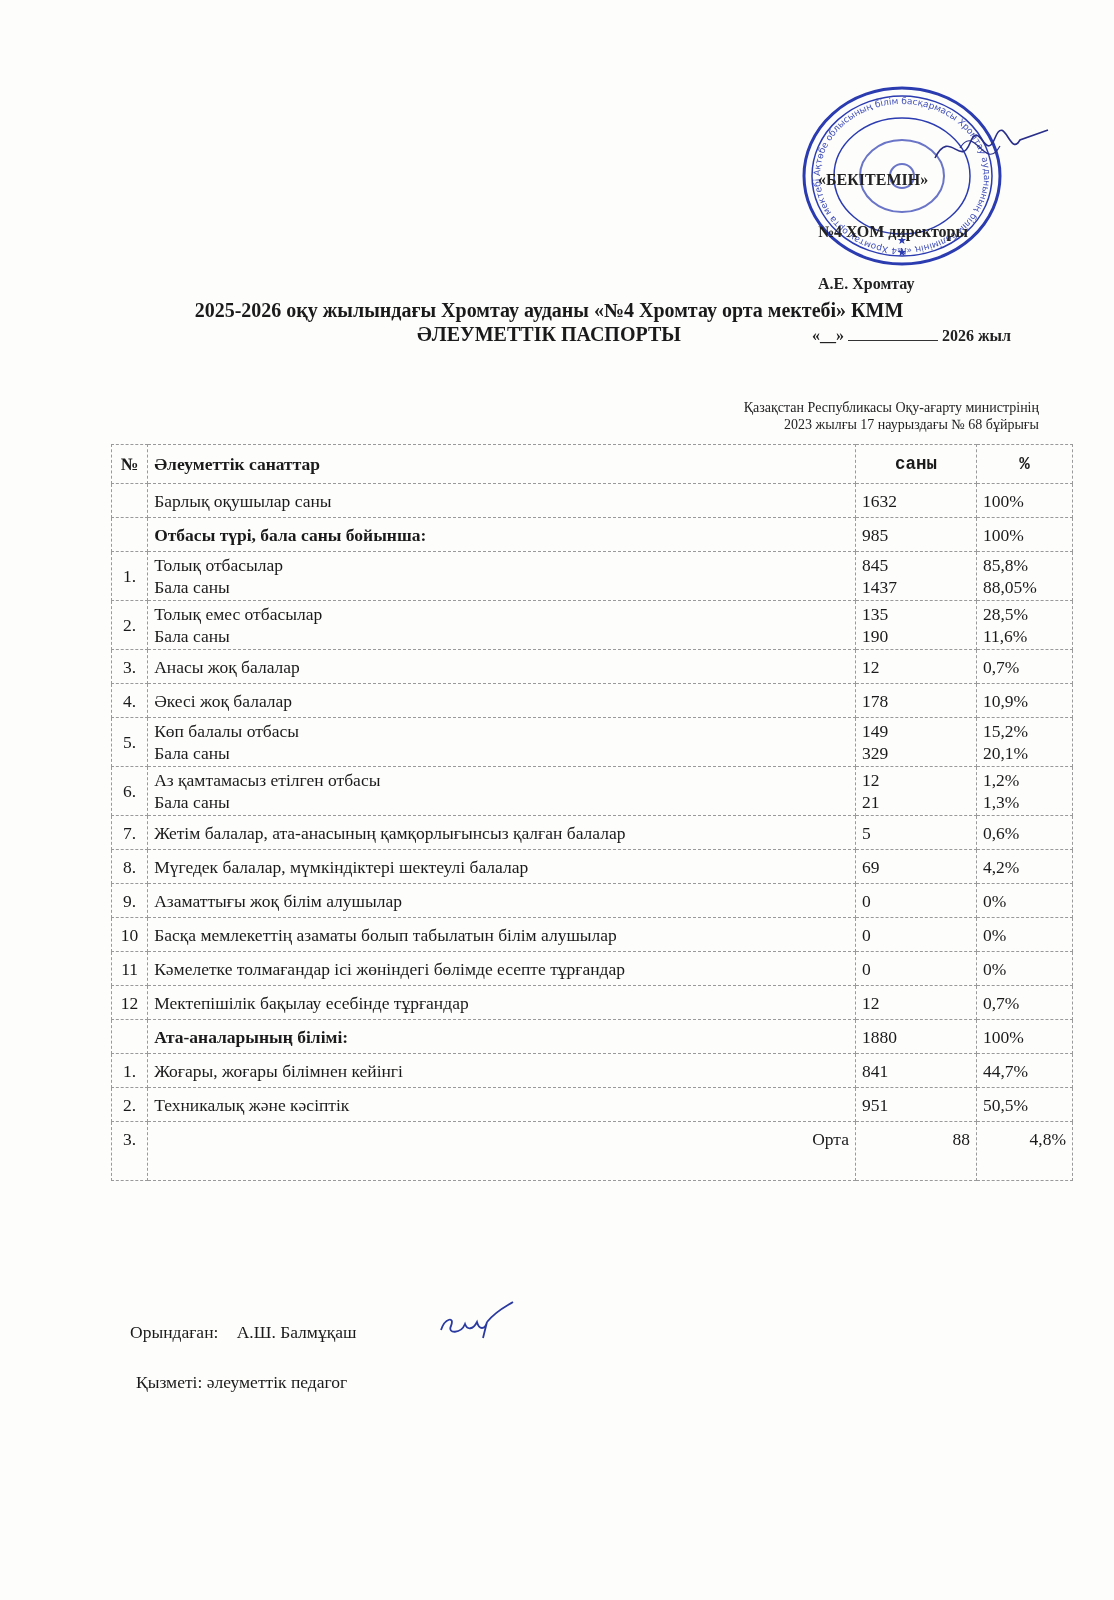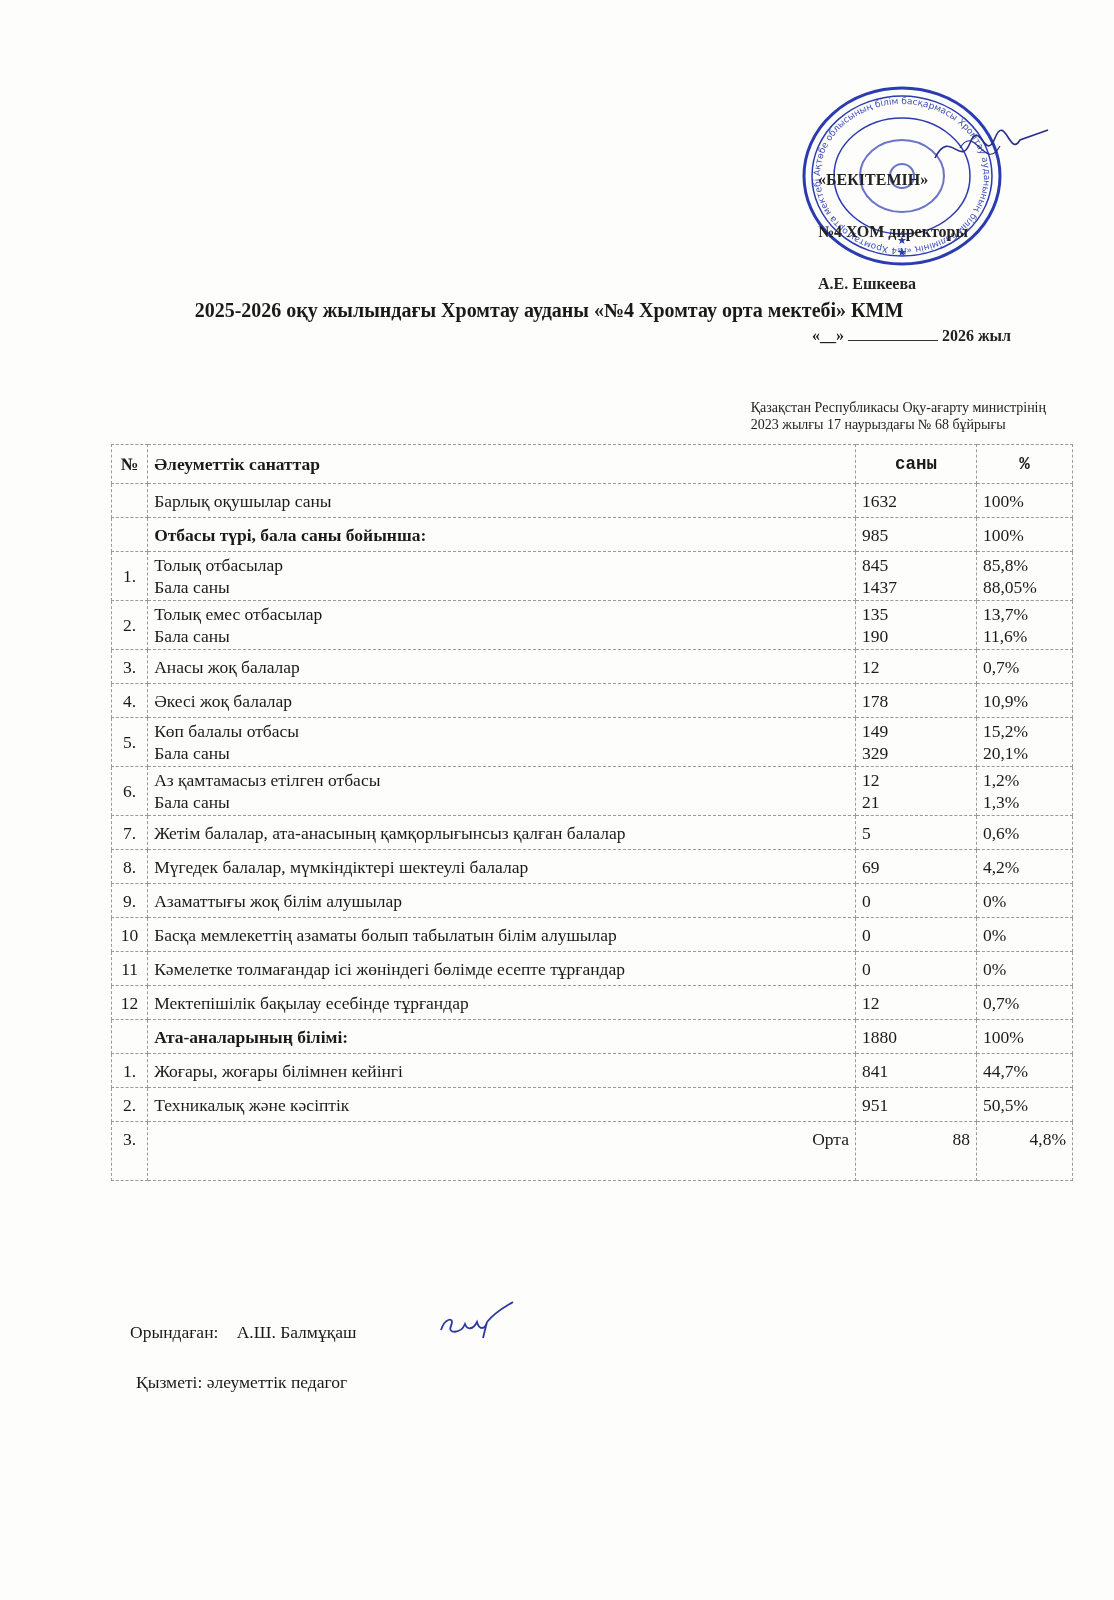"А.Е. Ешкеева" div { text: Ешкеева -> Хромтау }
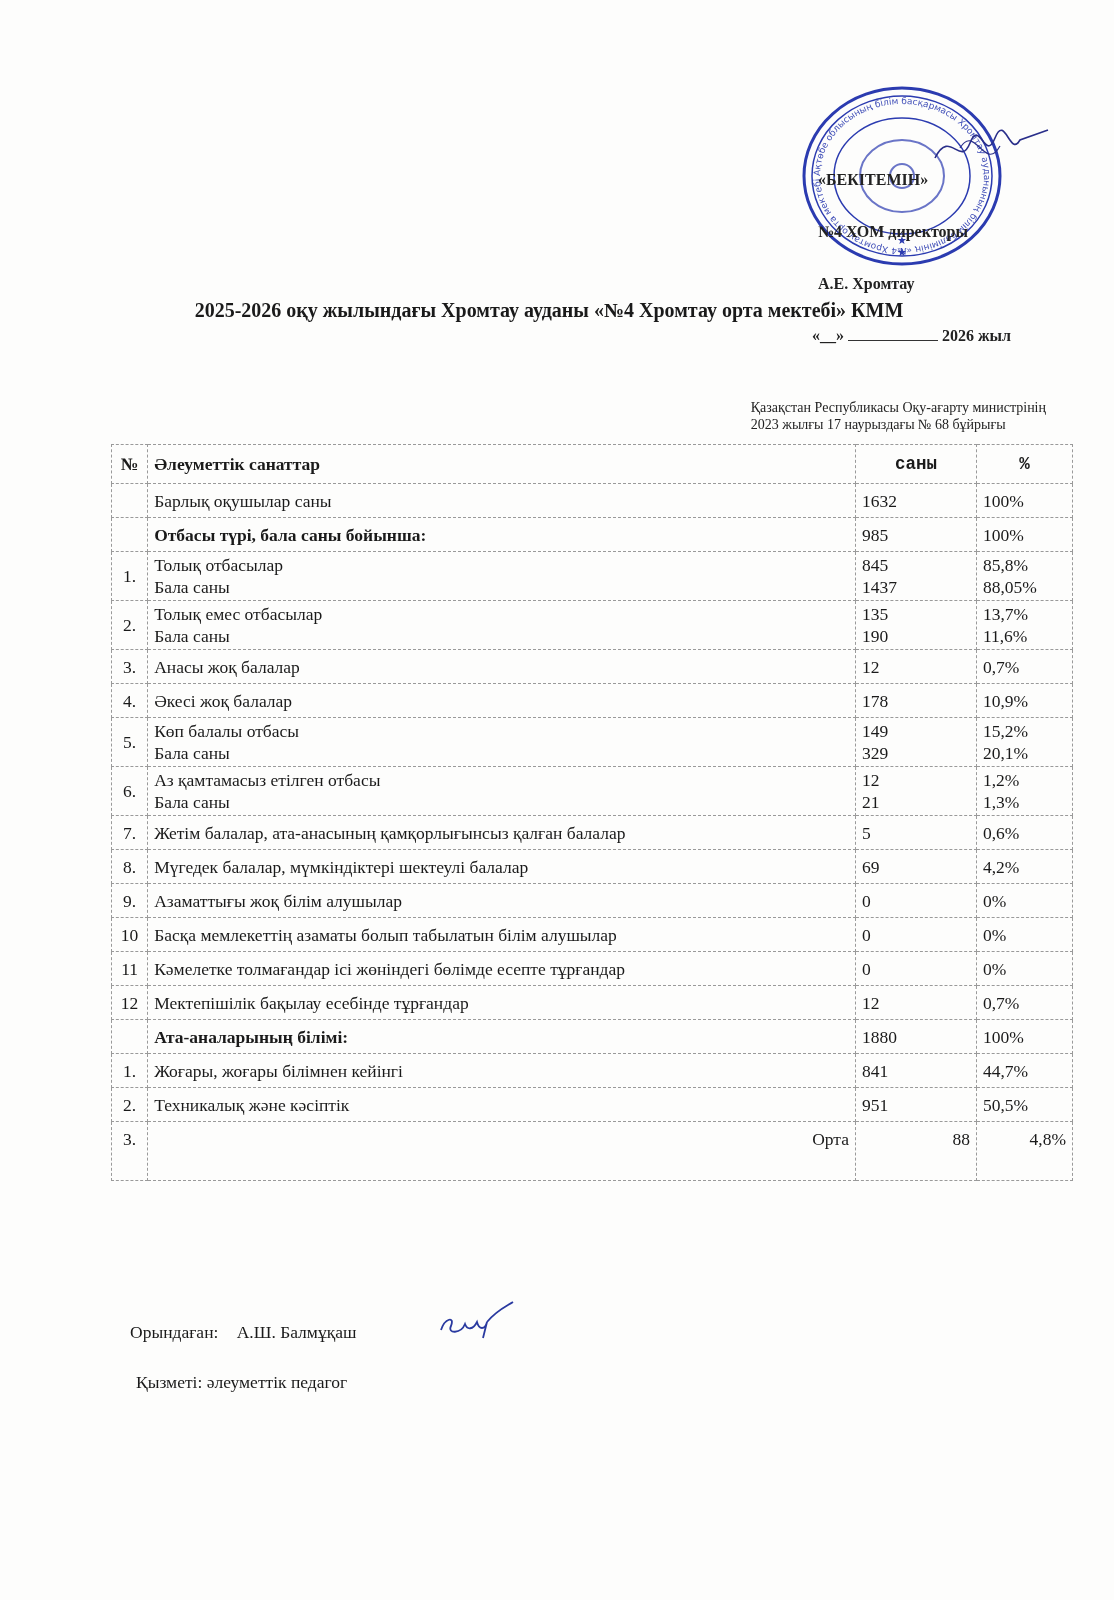"ӘЛЕУМЕТТІК ПАСПОРТЫ" div { html: none -> <div>ӘЛЕУМЕТТІК ПАСПОРТЫ</div> }
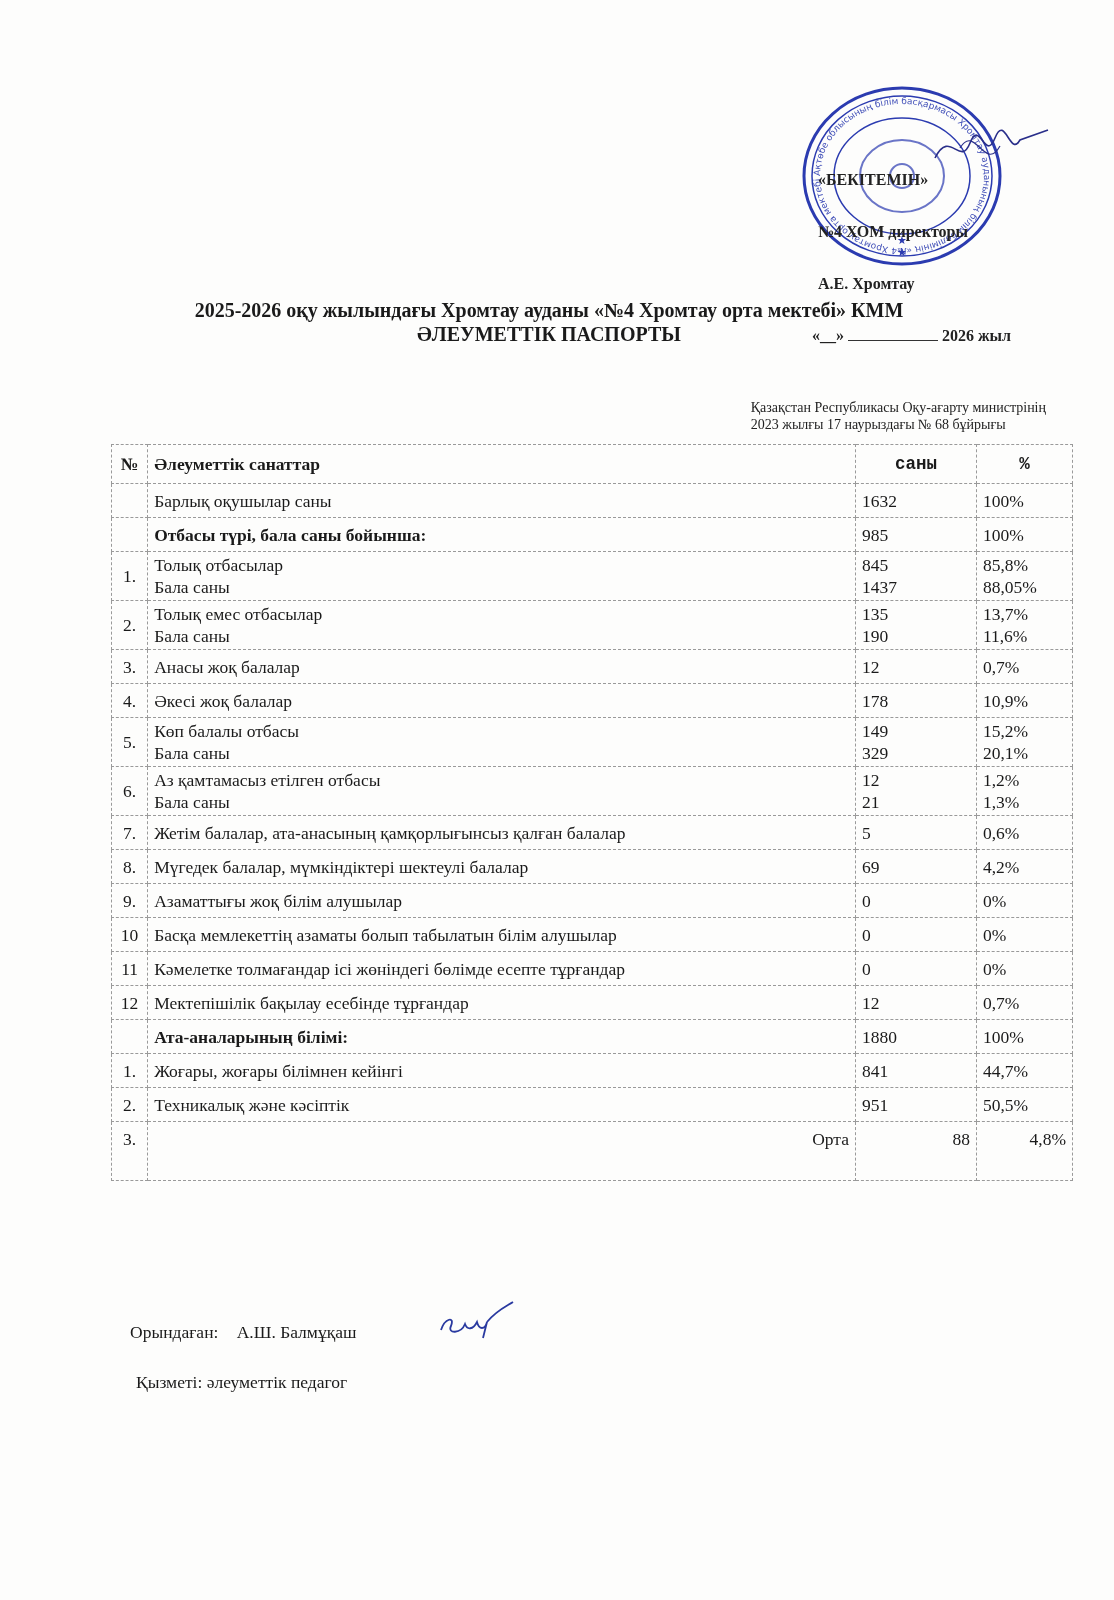"Қазақстан Республикасы Оқу-ағарту" .order { right: 68px -> 75px; text-align: left -> right }
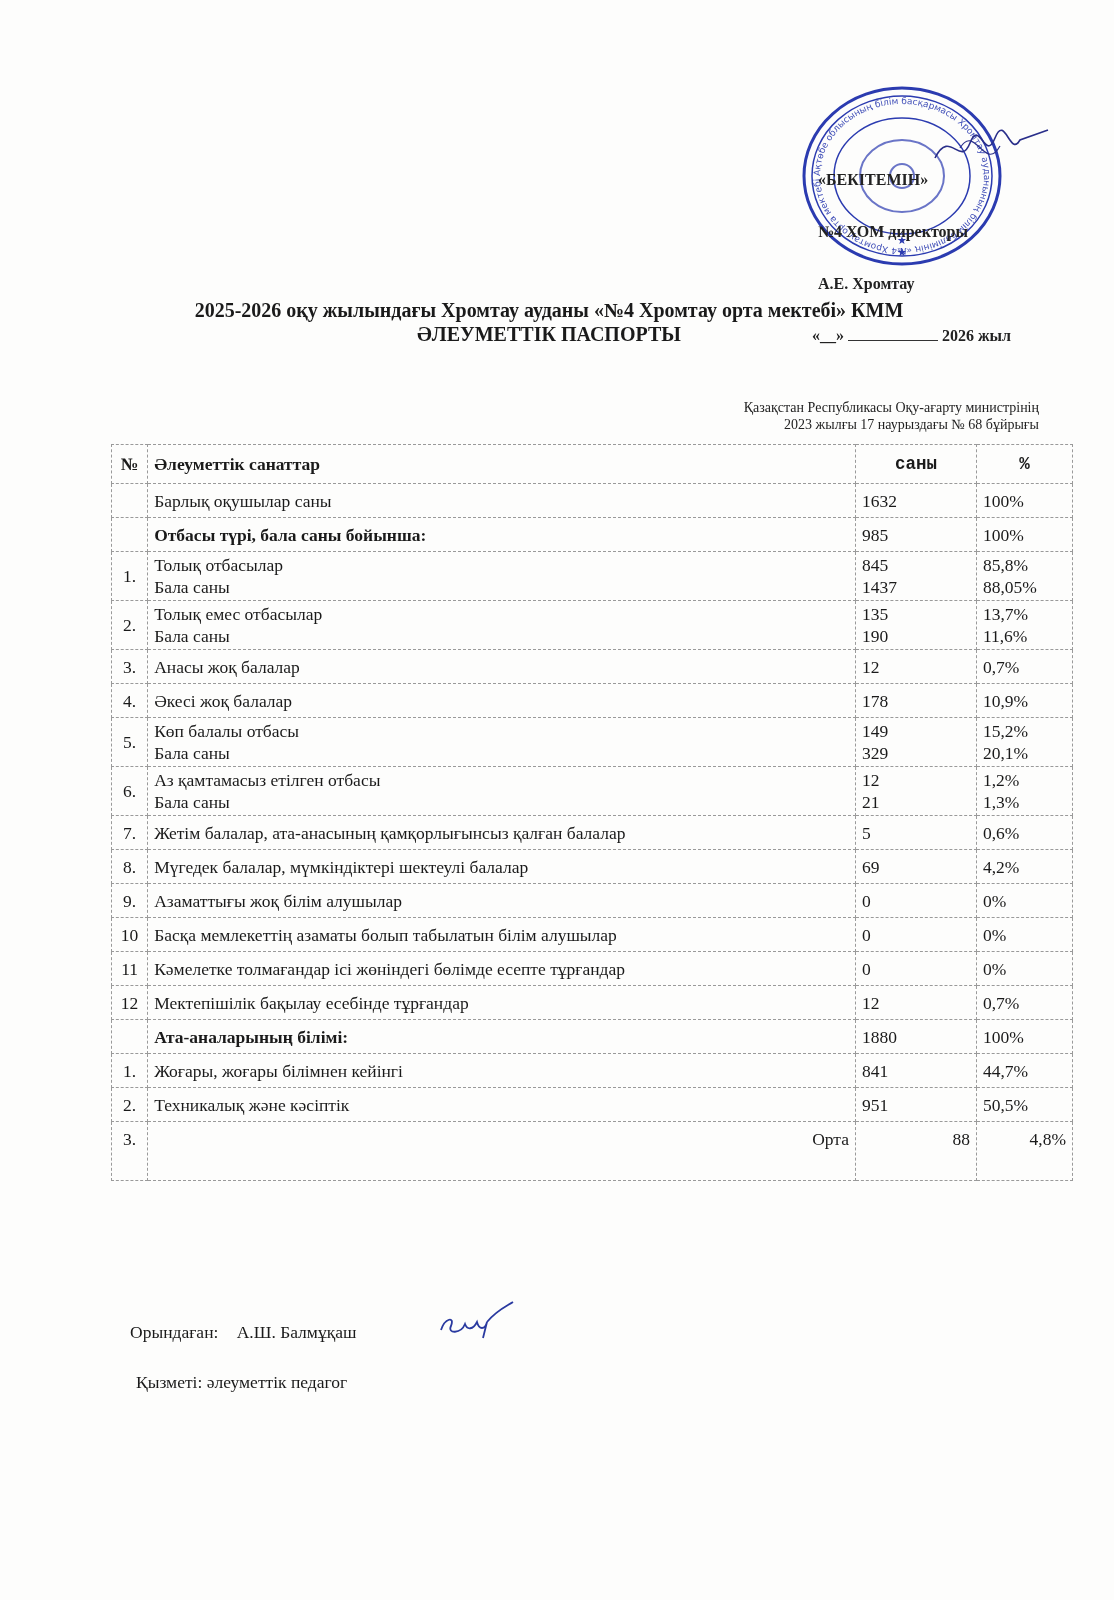"13,7%" span.line { text: 13,7% -> 28,5% }
